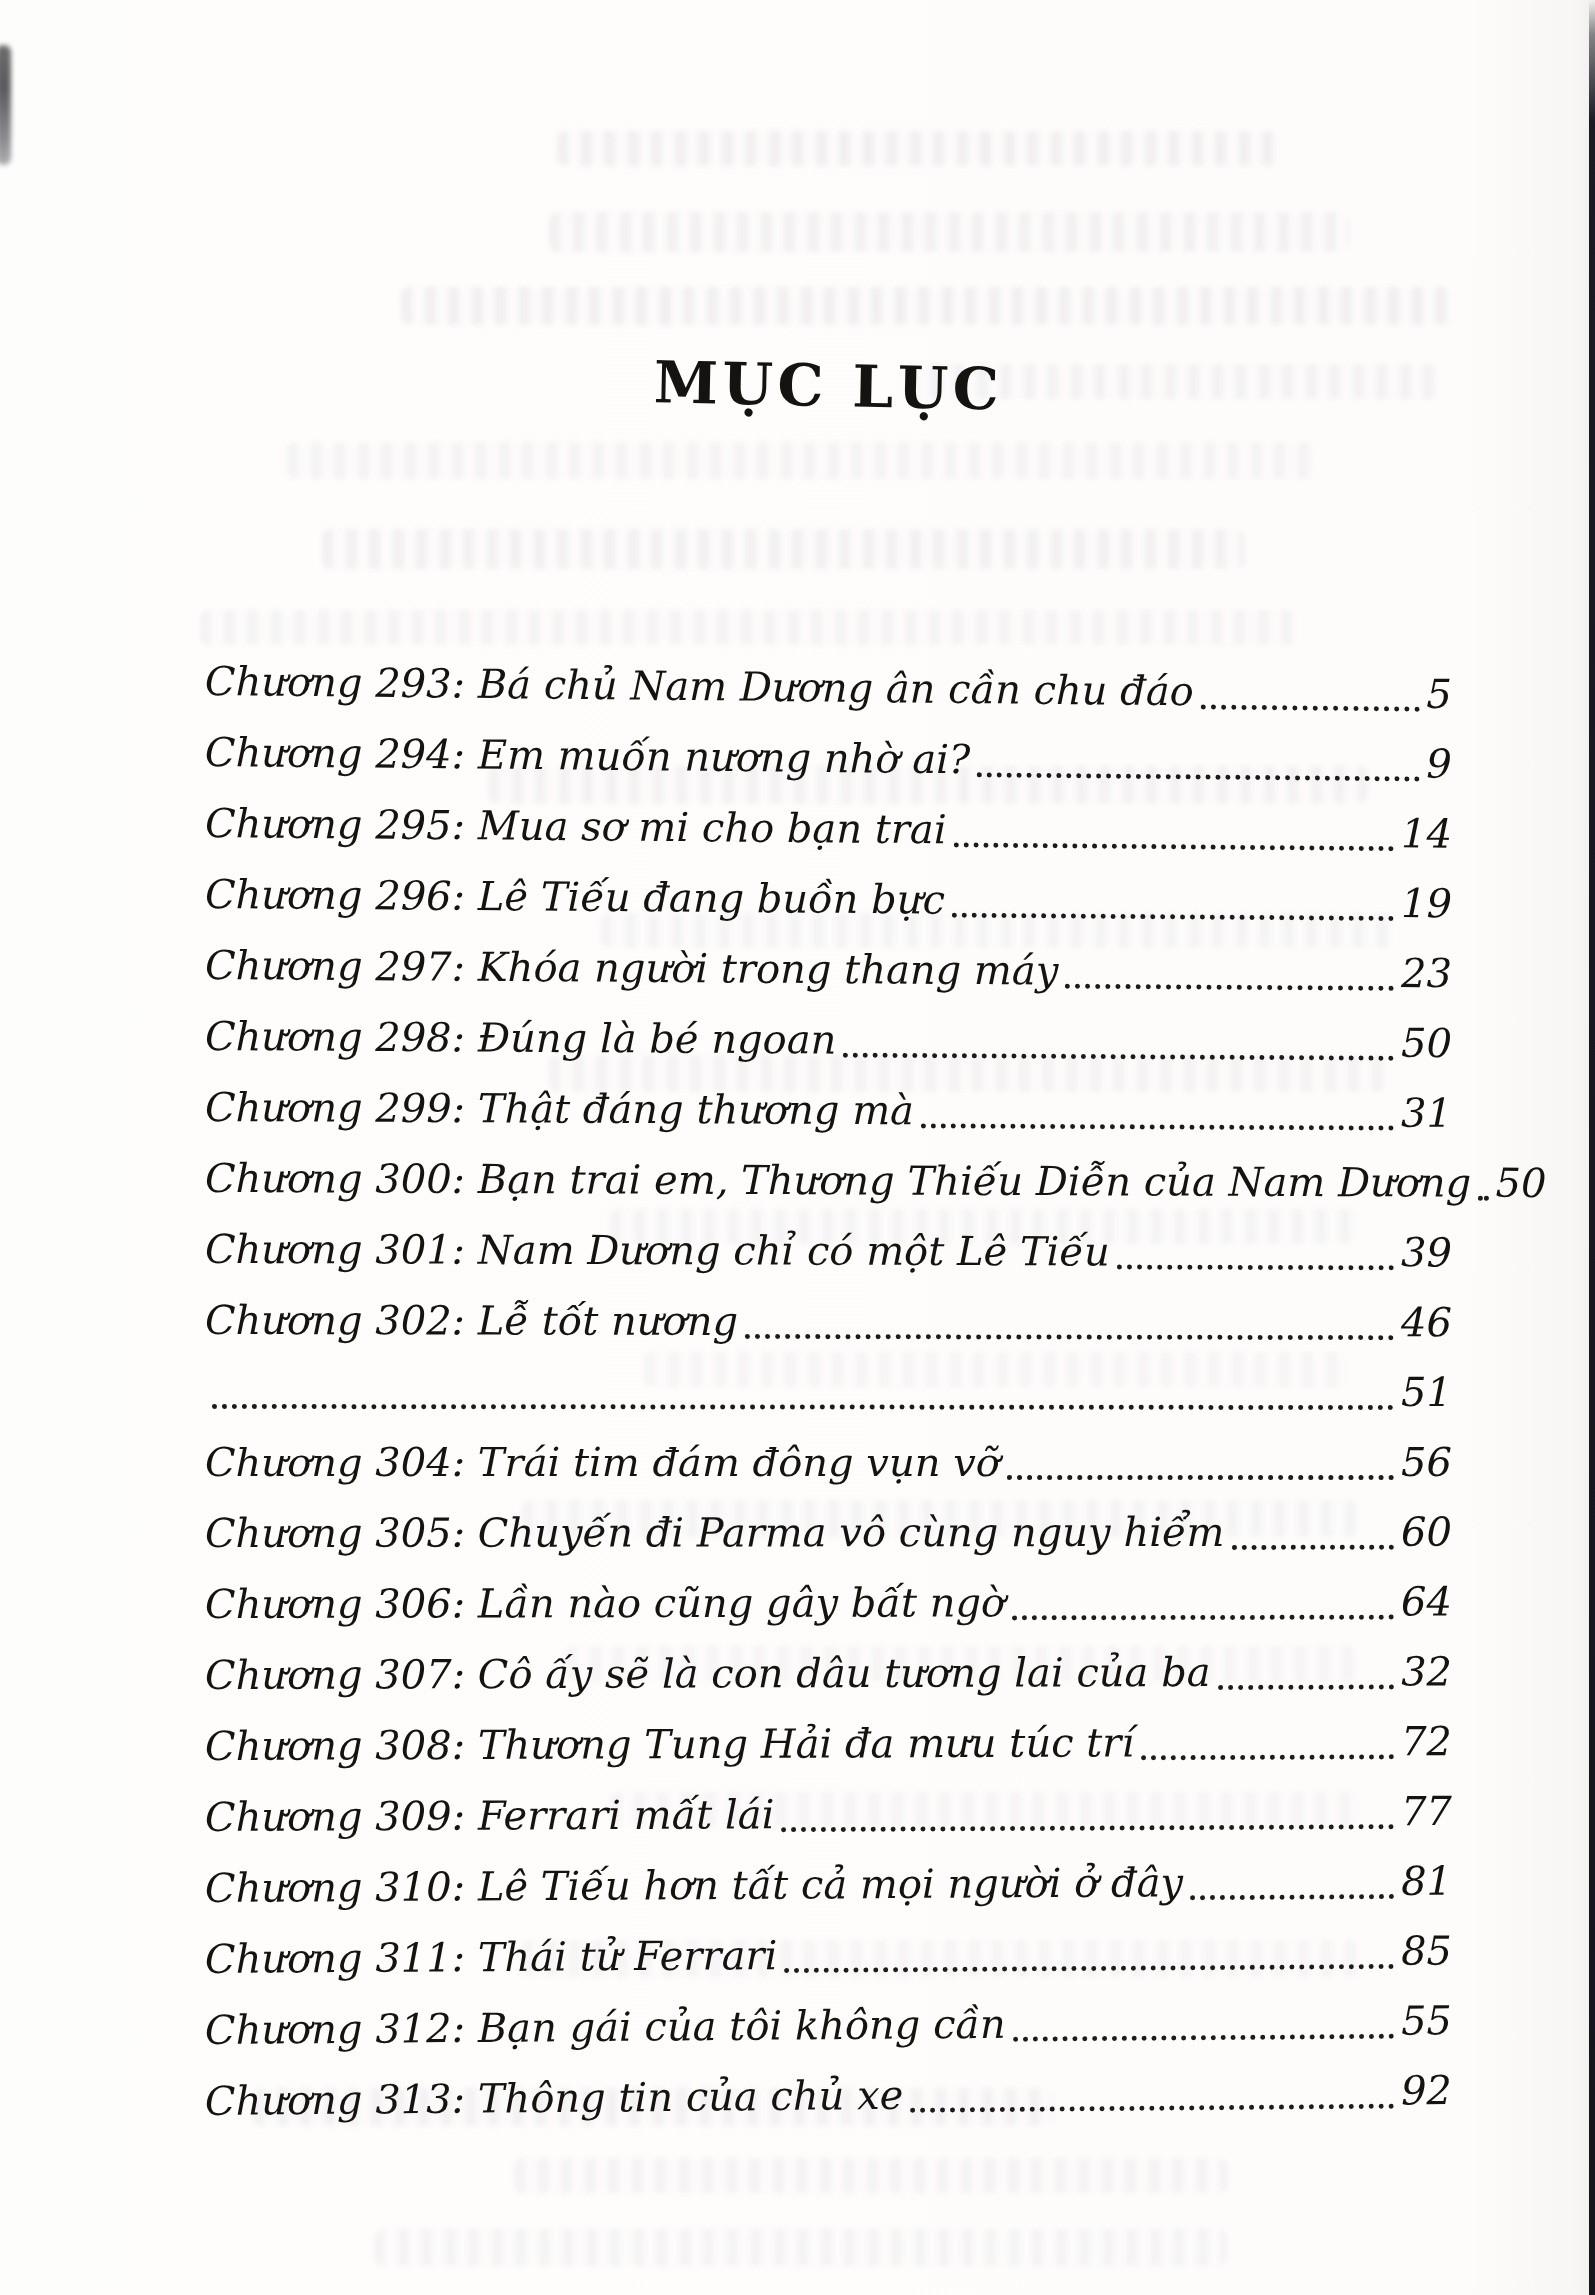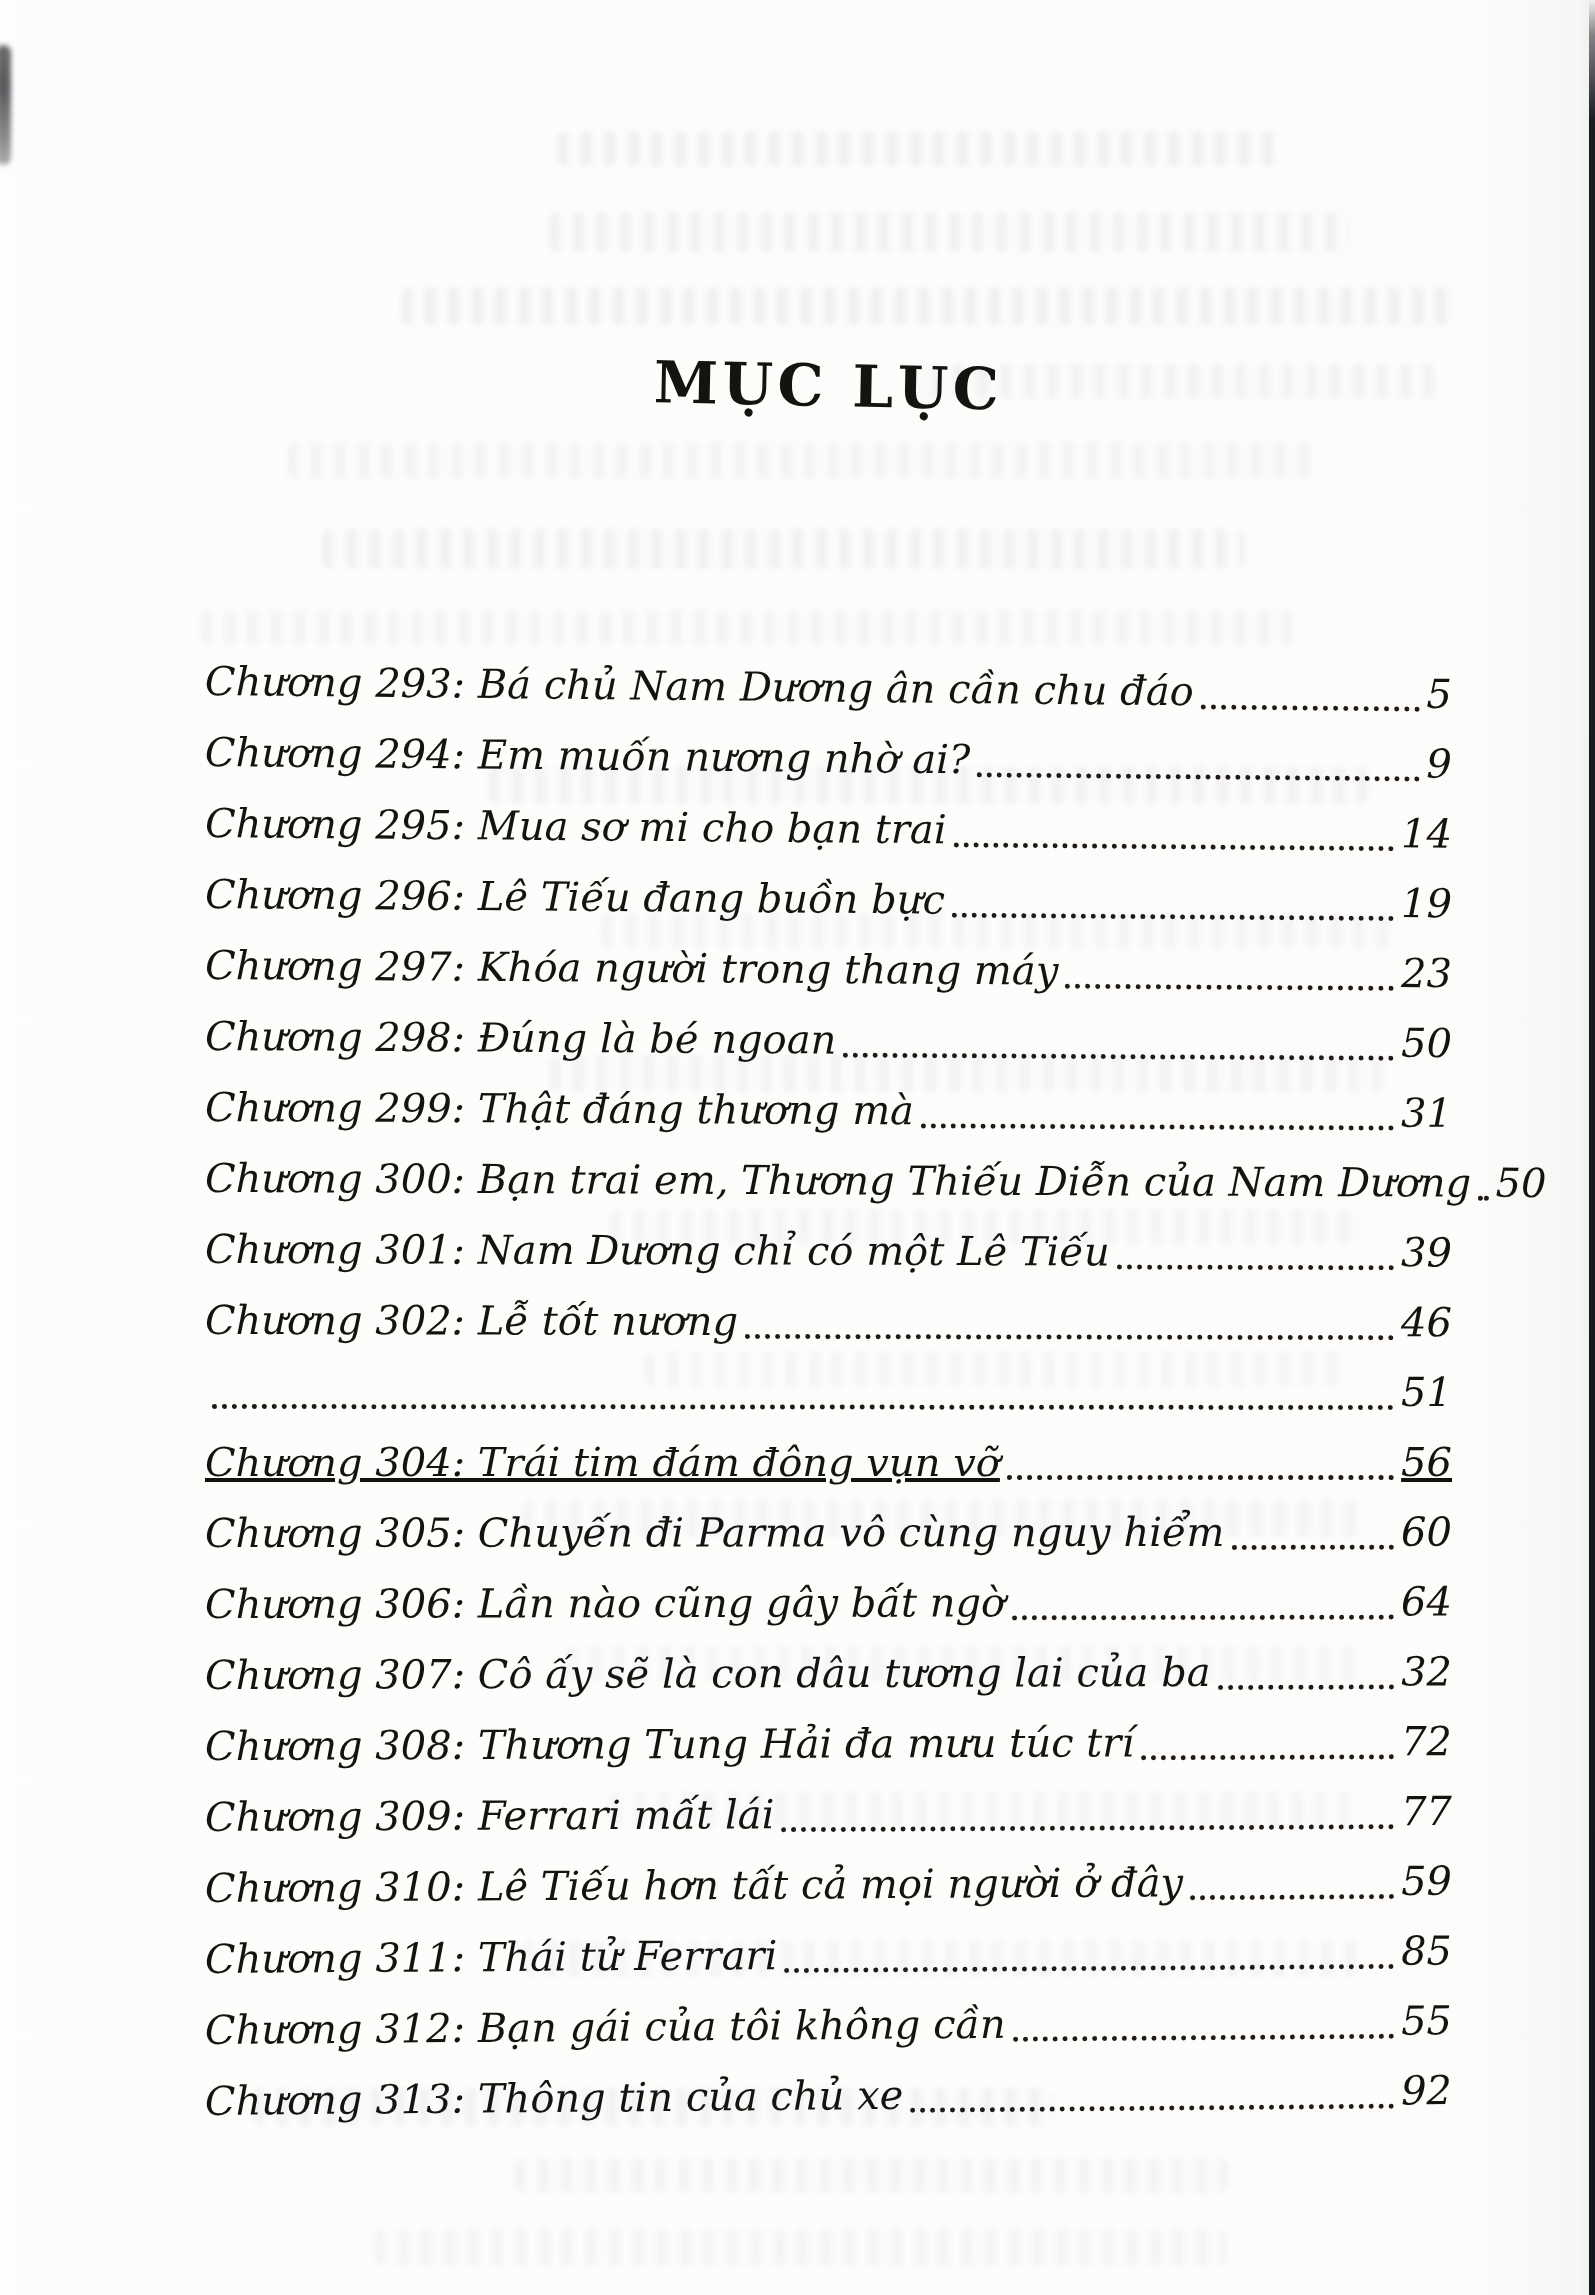"Chương 304: Trái tim đám" div.row { text-decoration: underline -> none }
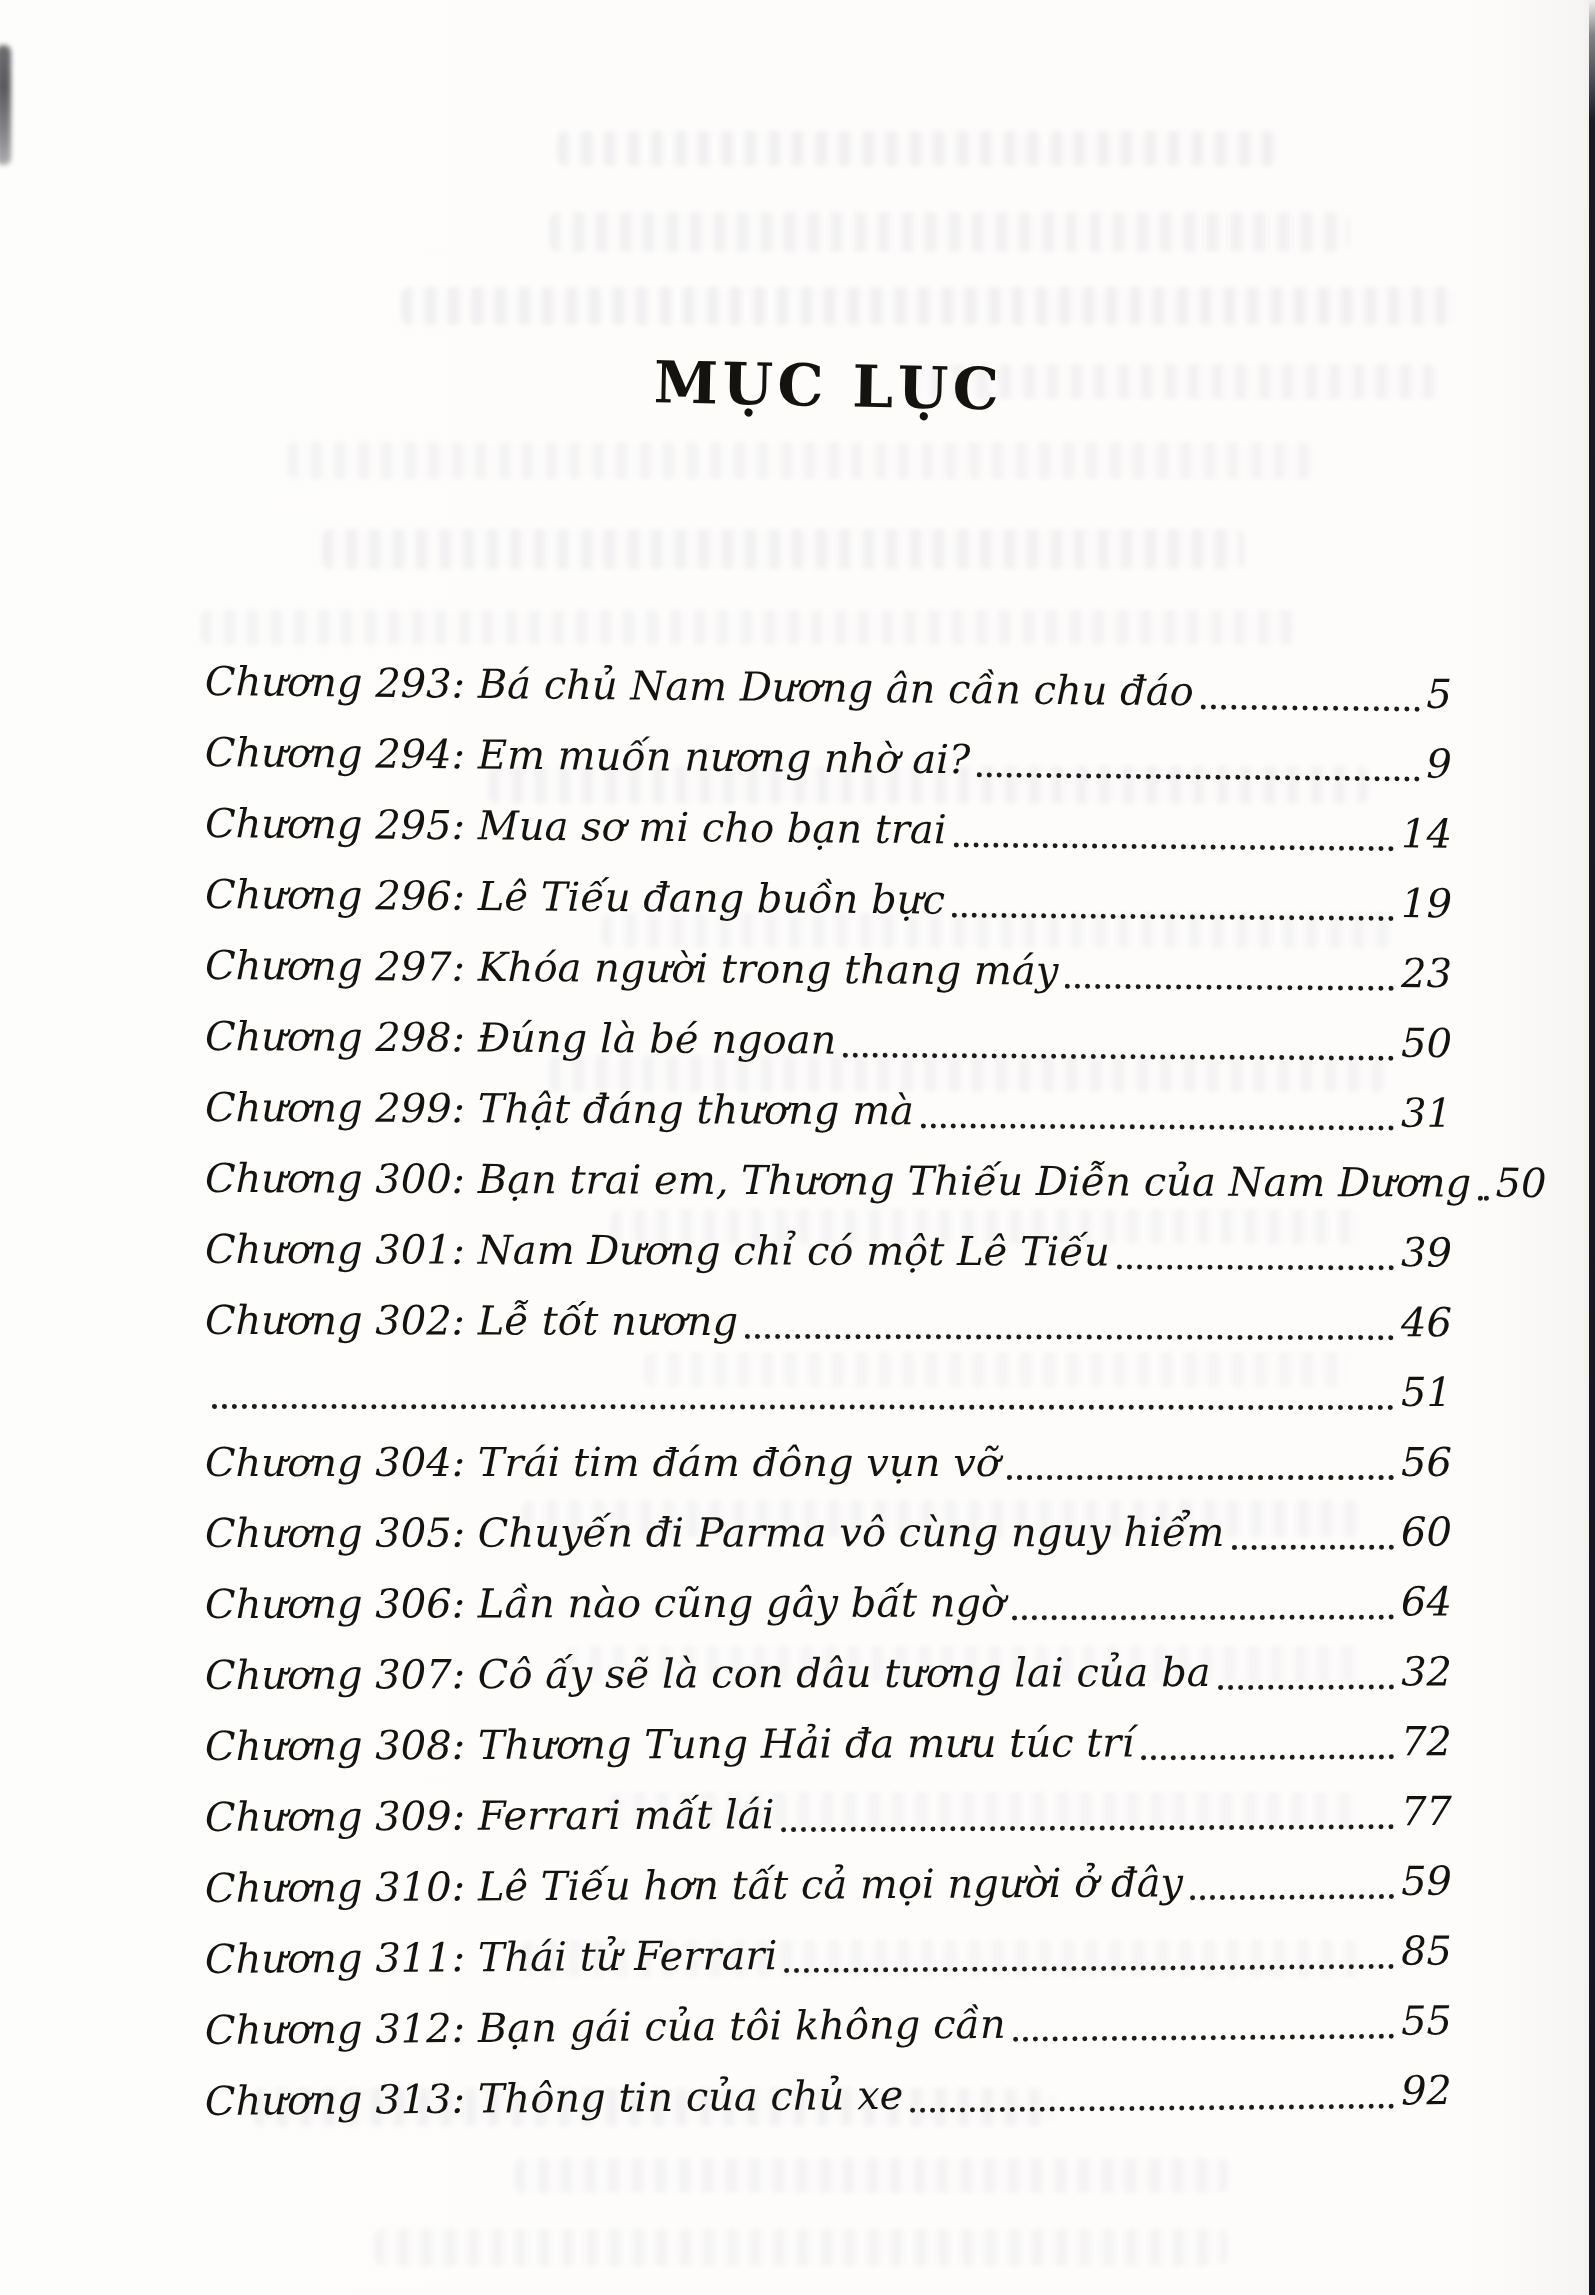"59" span.pageno { text: 59 -> 81 }
